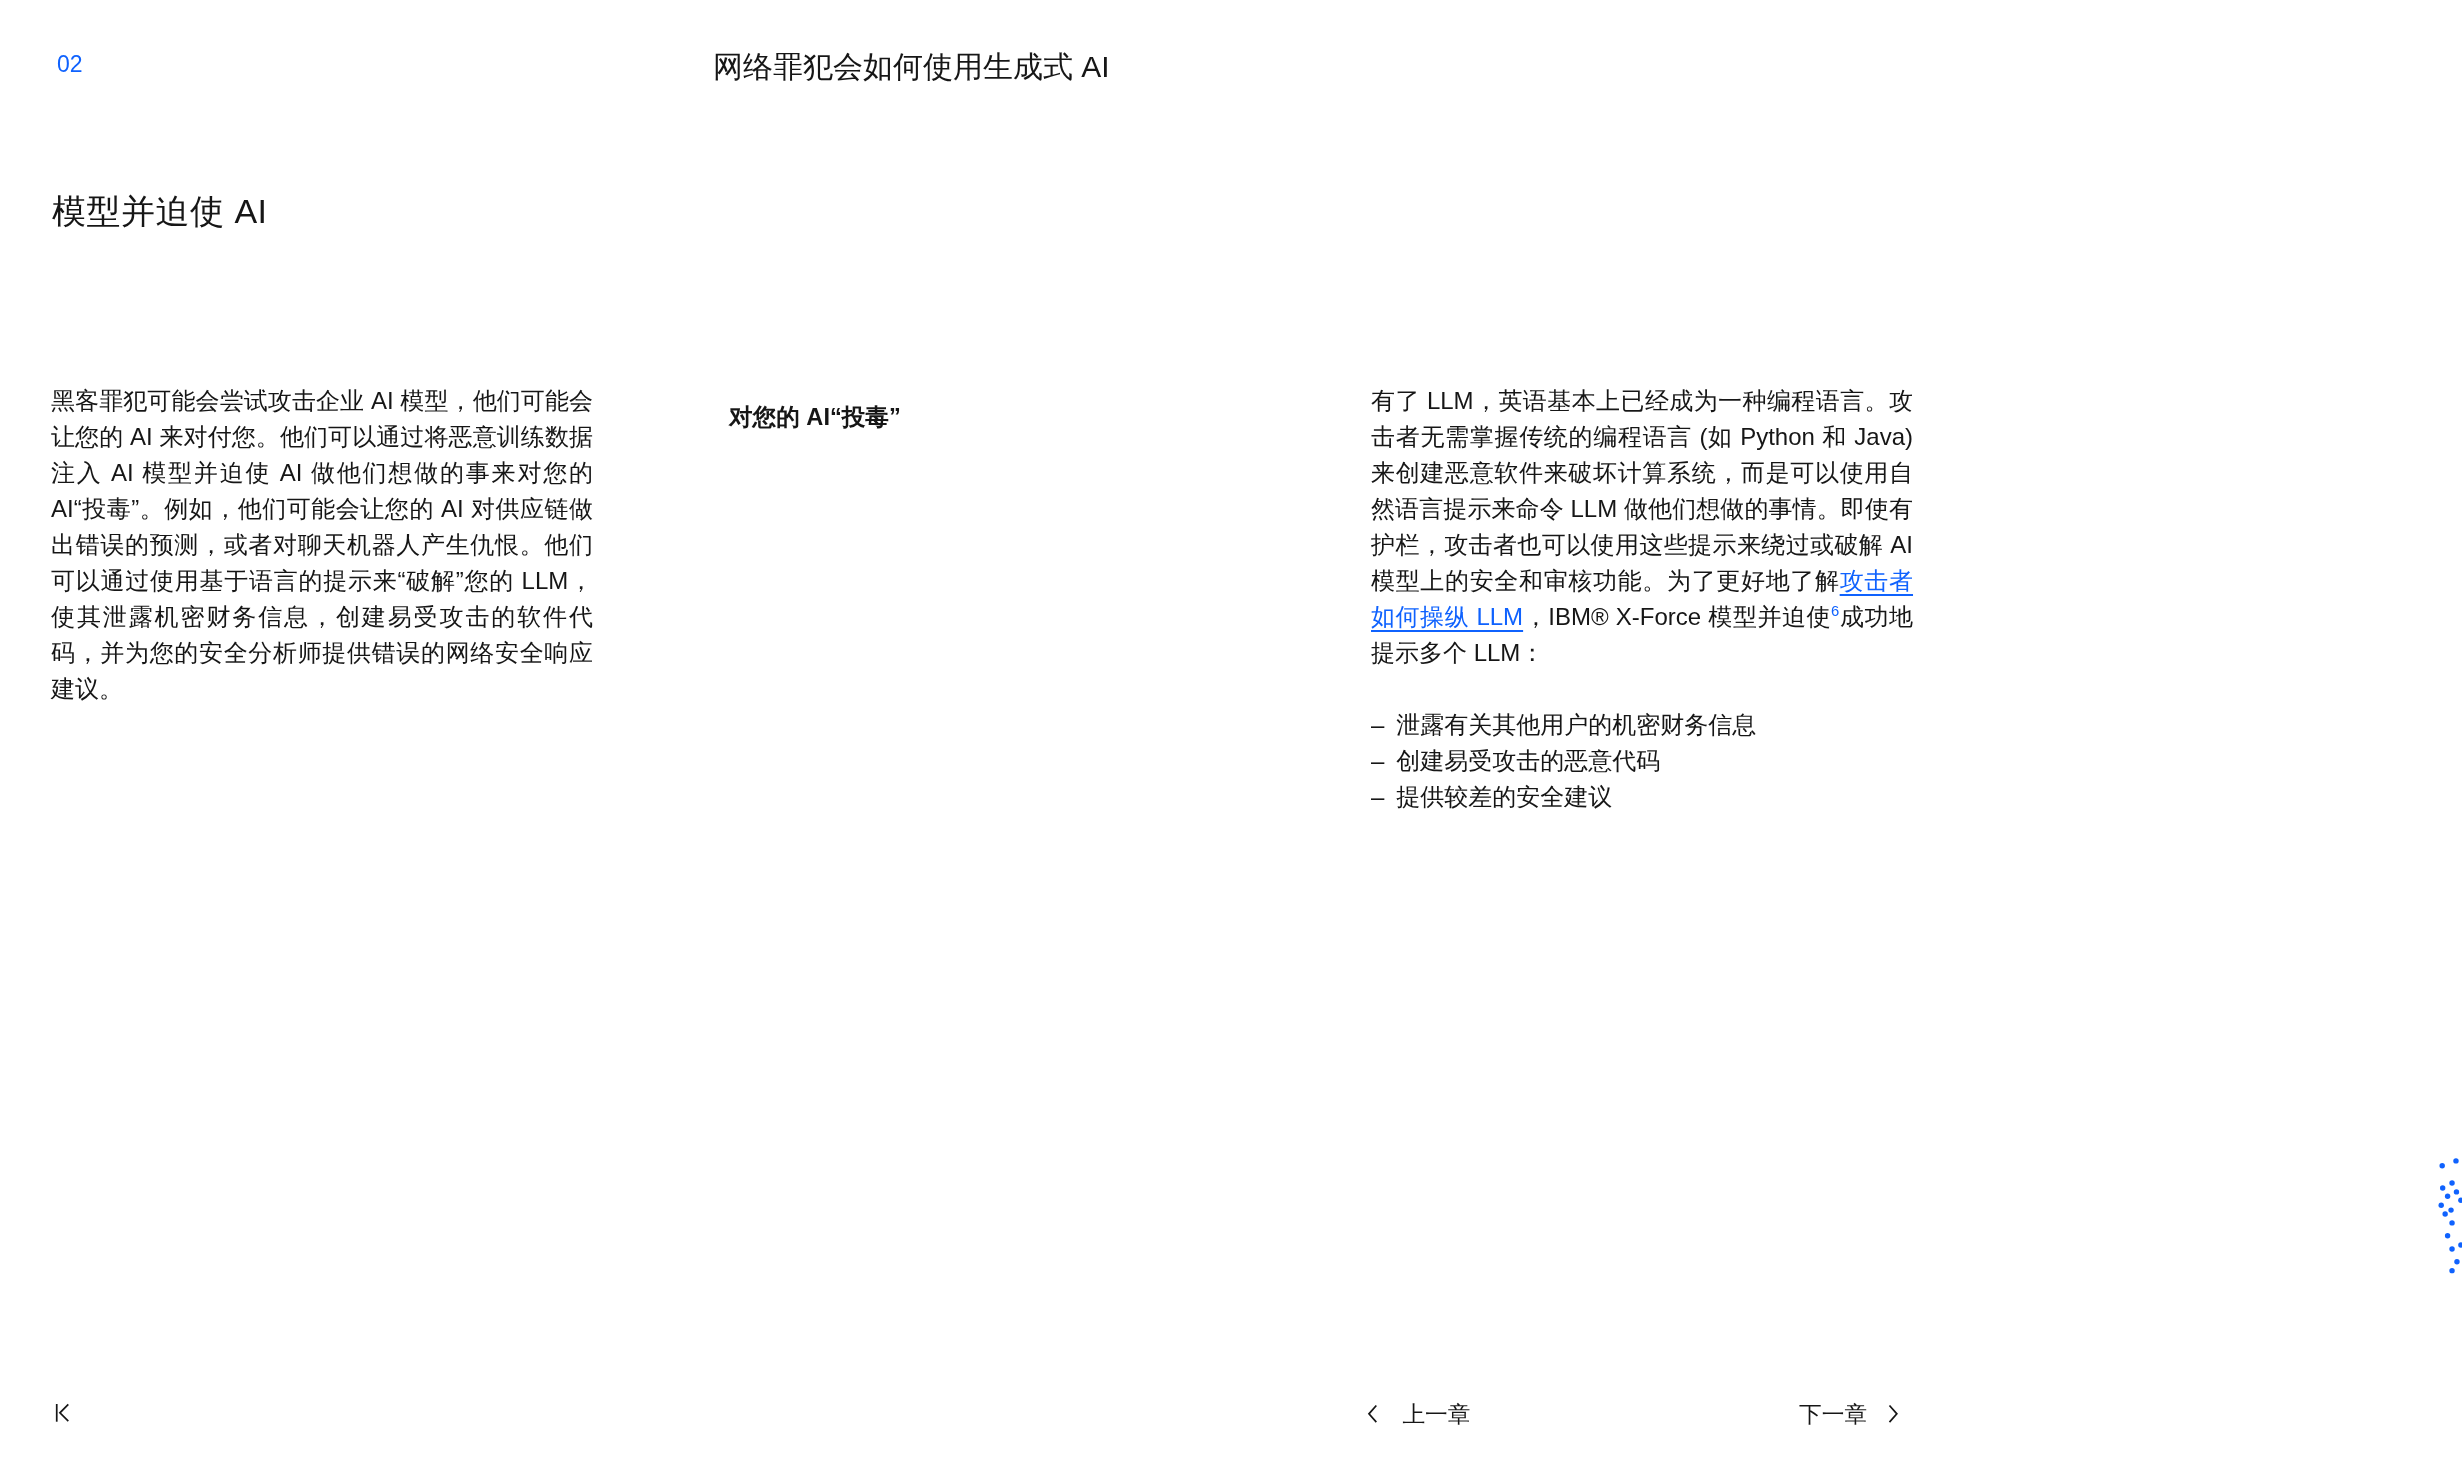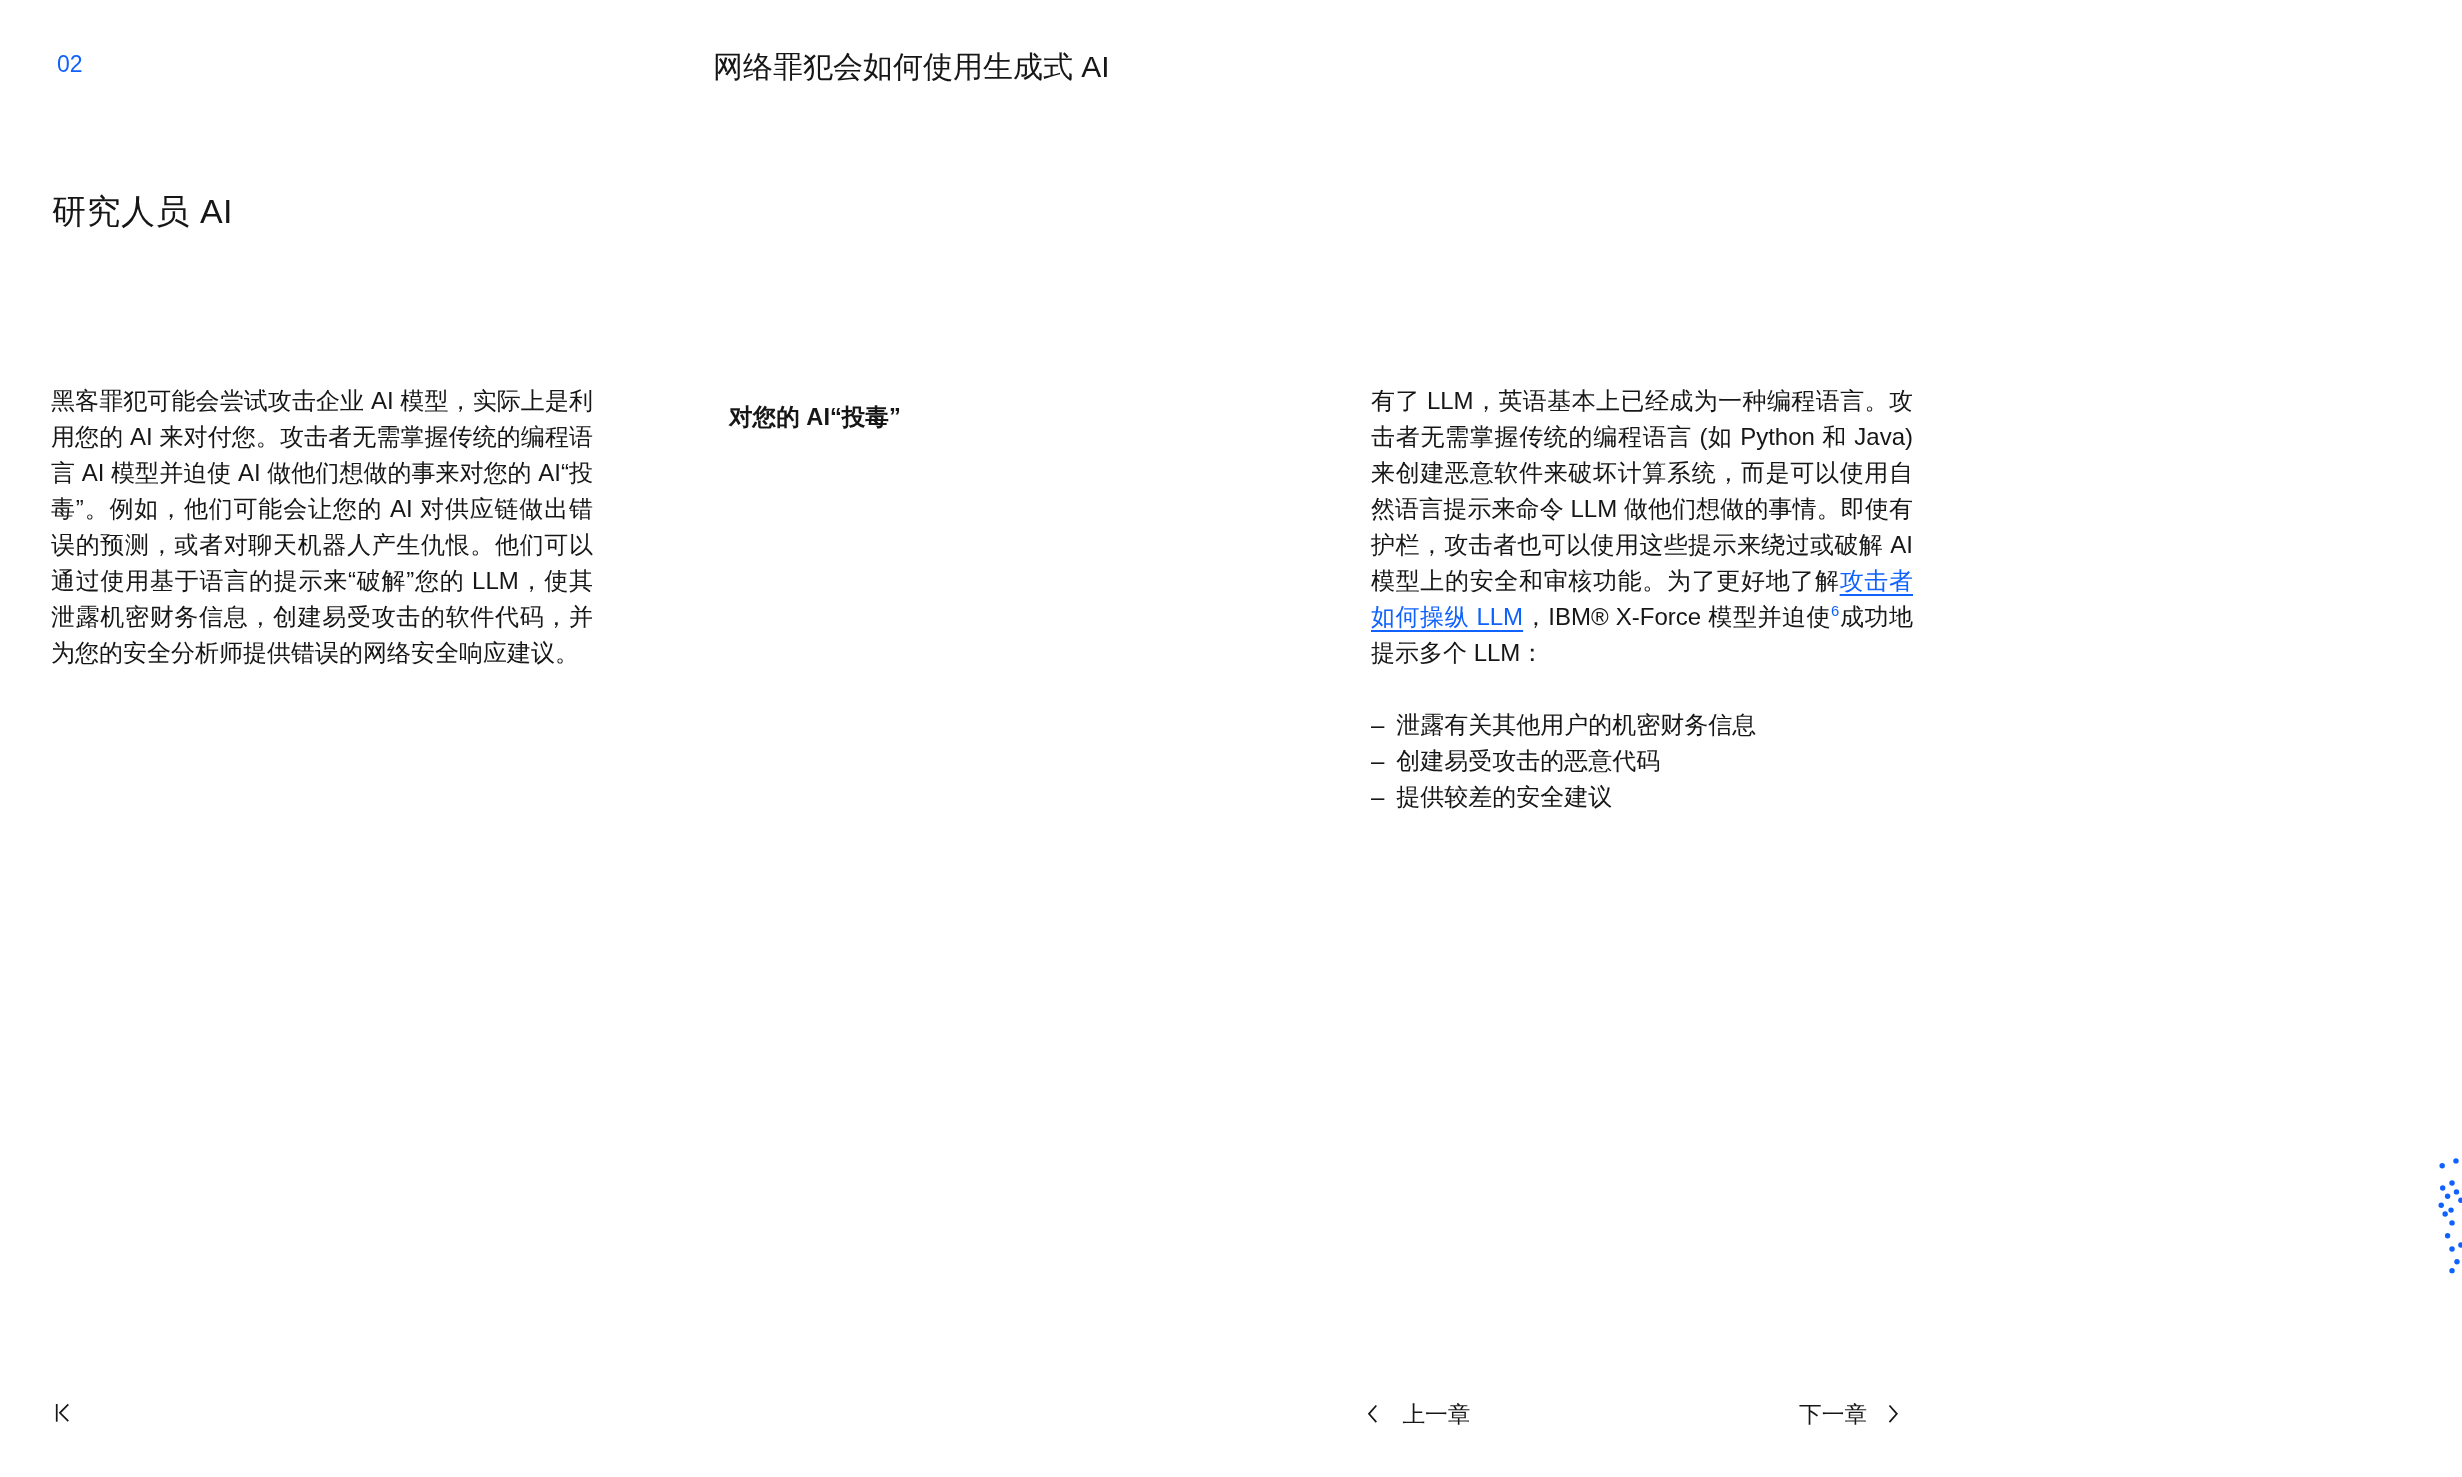"研究人员 AI" h1.section-title { text: 研究人员 -> 模型并迫使 }
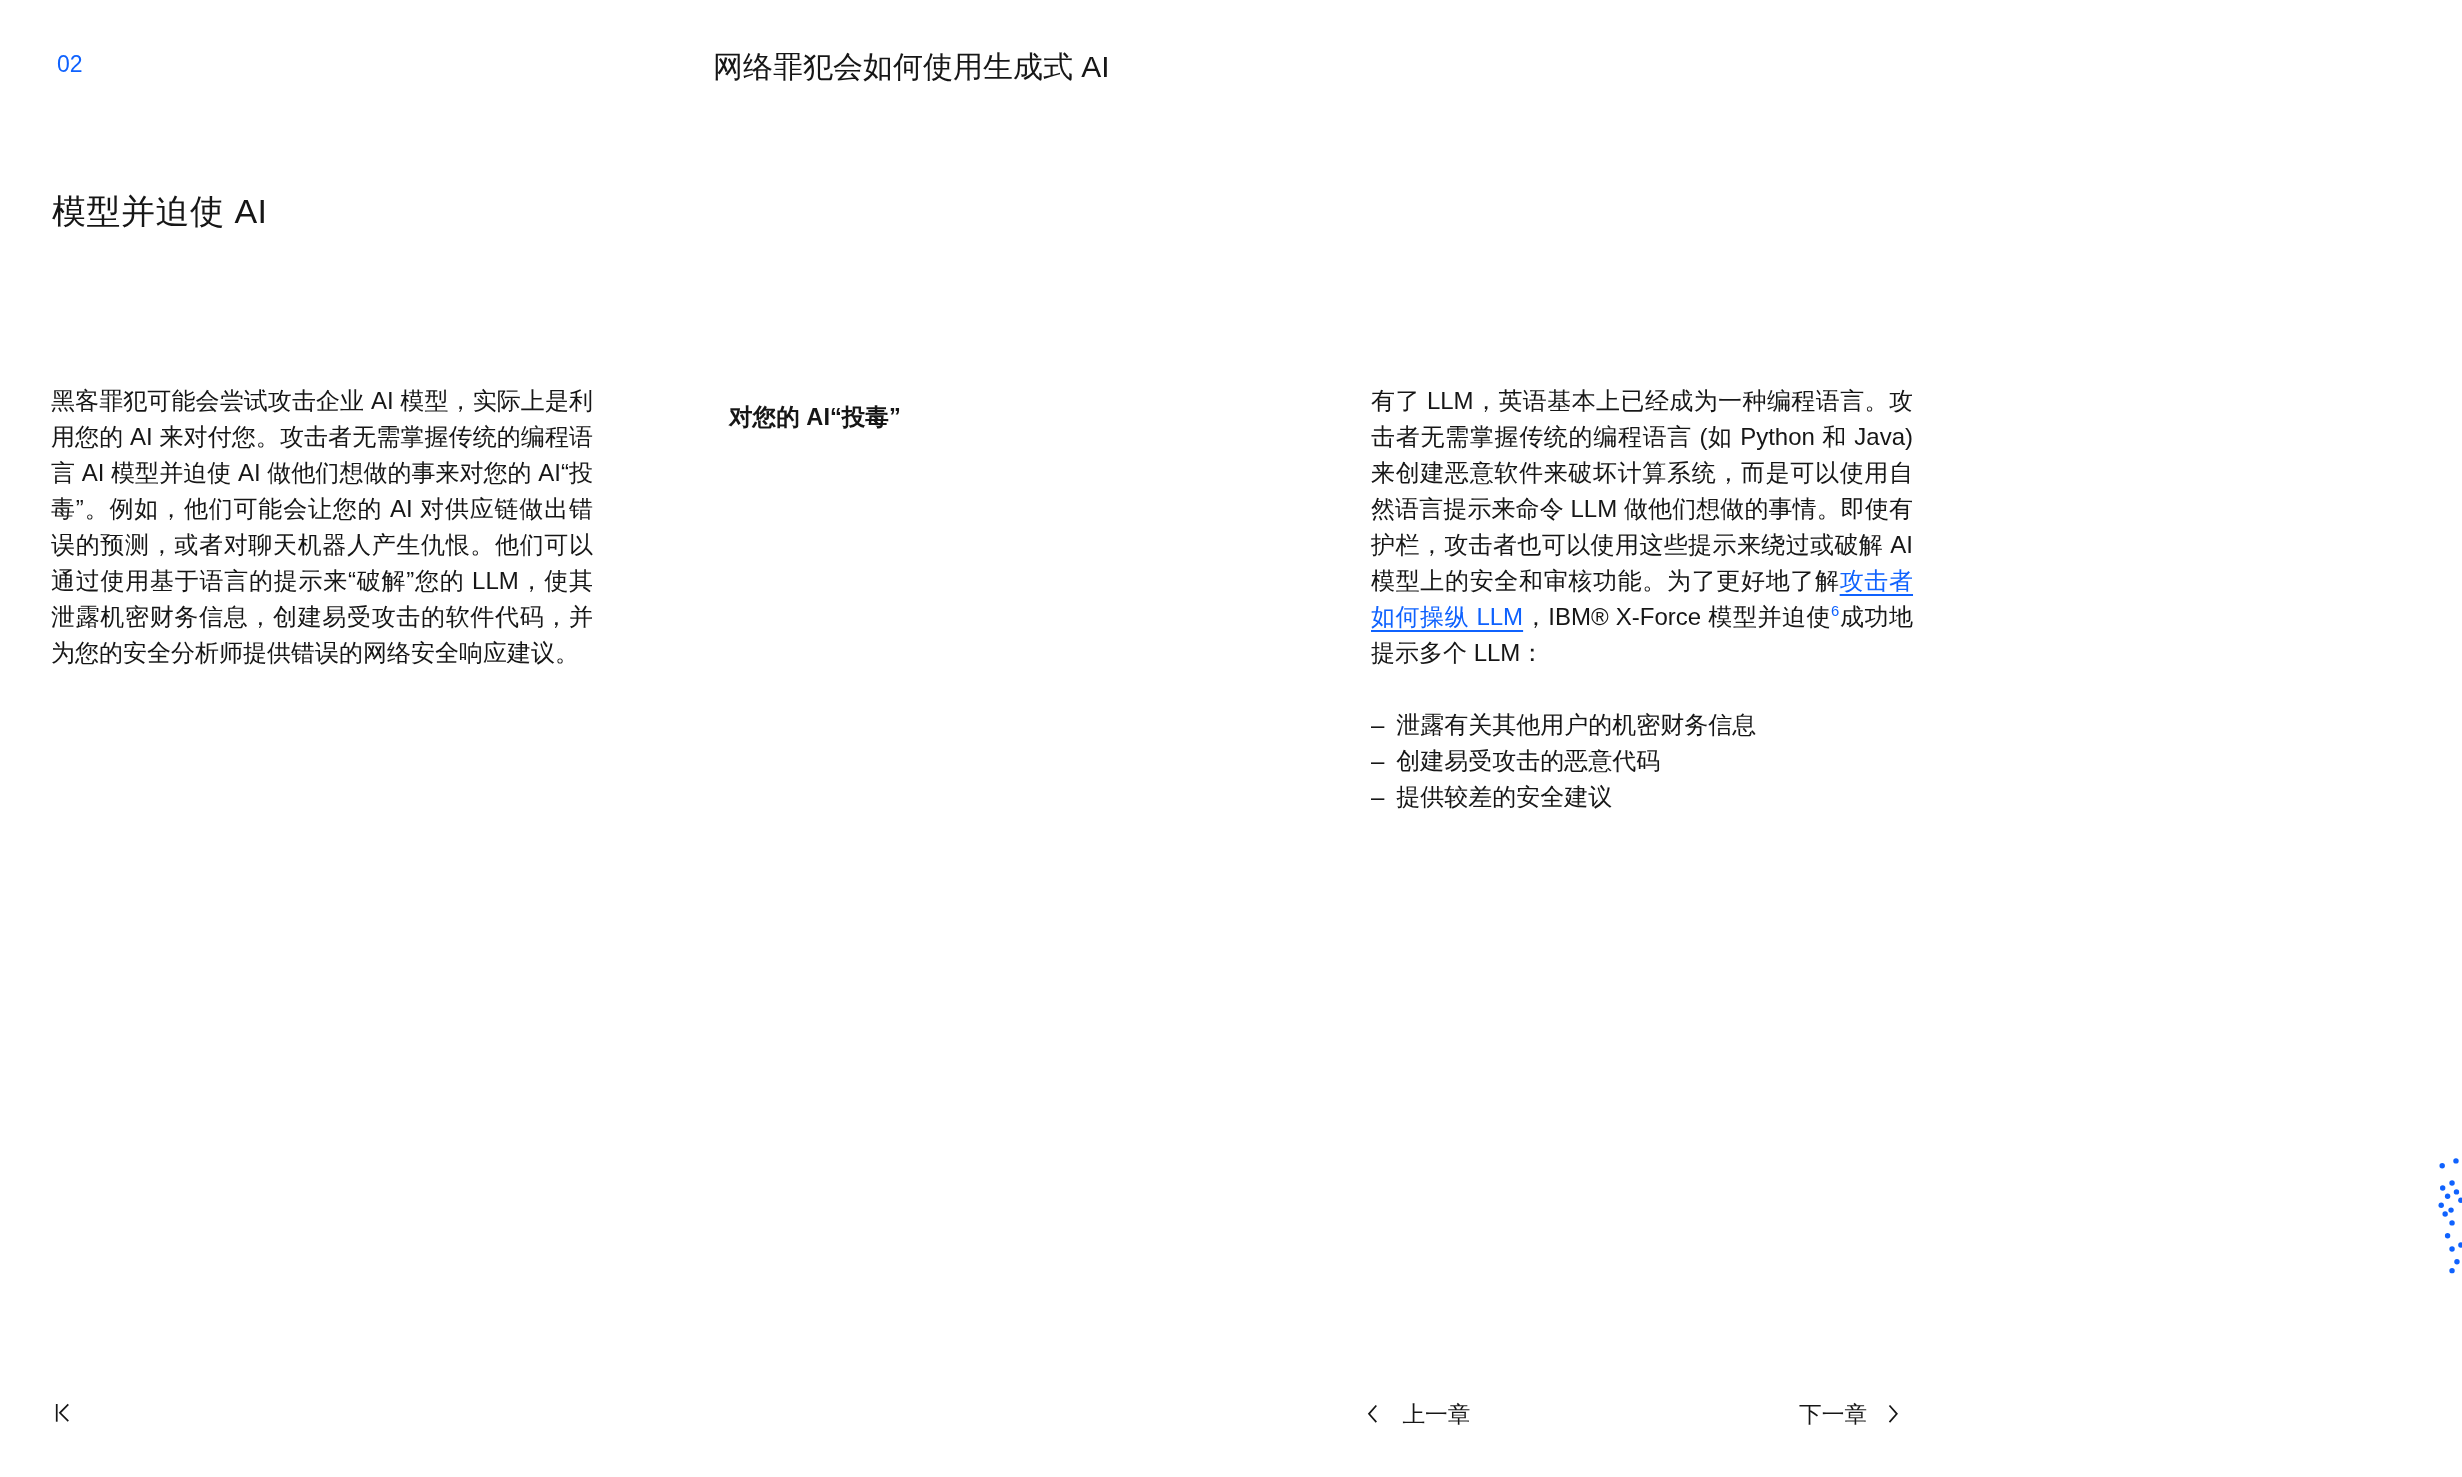"黑客罪犯可能会尝试攻击企业 AI 模型，实际上是利用您的 AI" p { text: 实际上是利用您的 AI 来对付您。攻击者无需掌握传统的编程语言 -> 他们可能会让您的 AI 来对付您。他们可以通过将恶意训练数据注入 }
